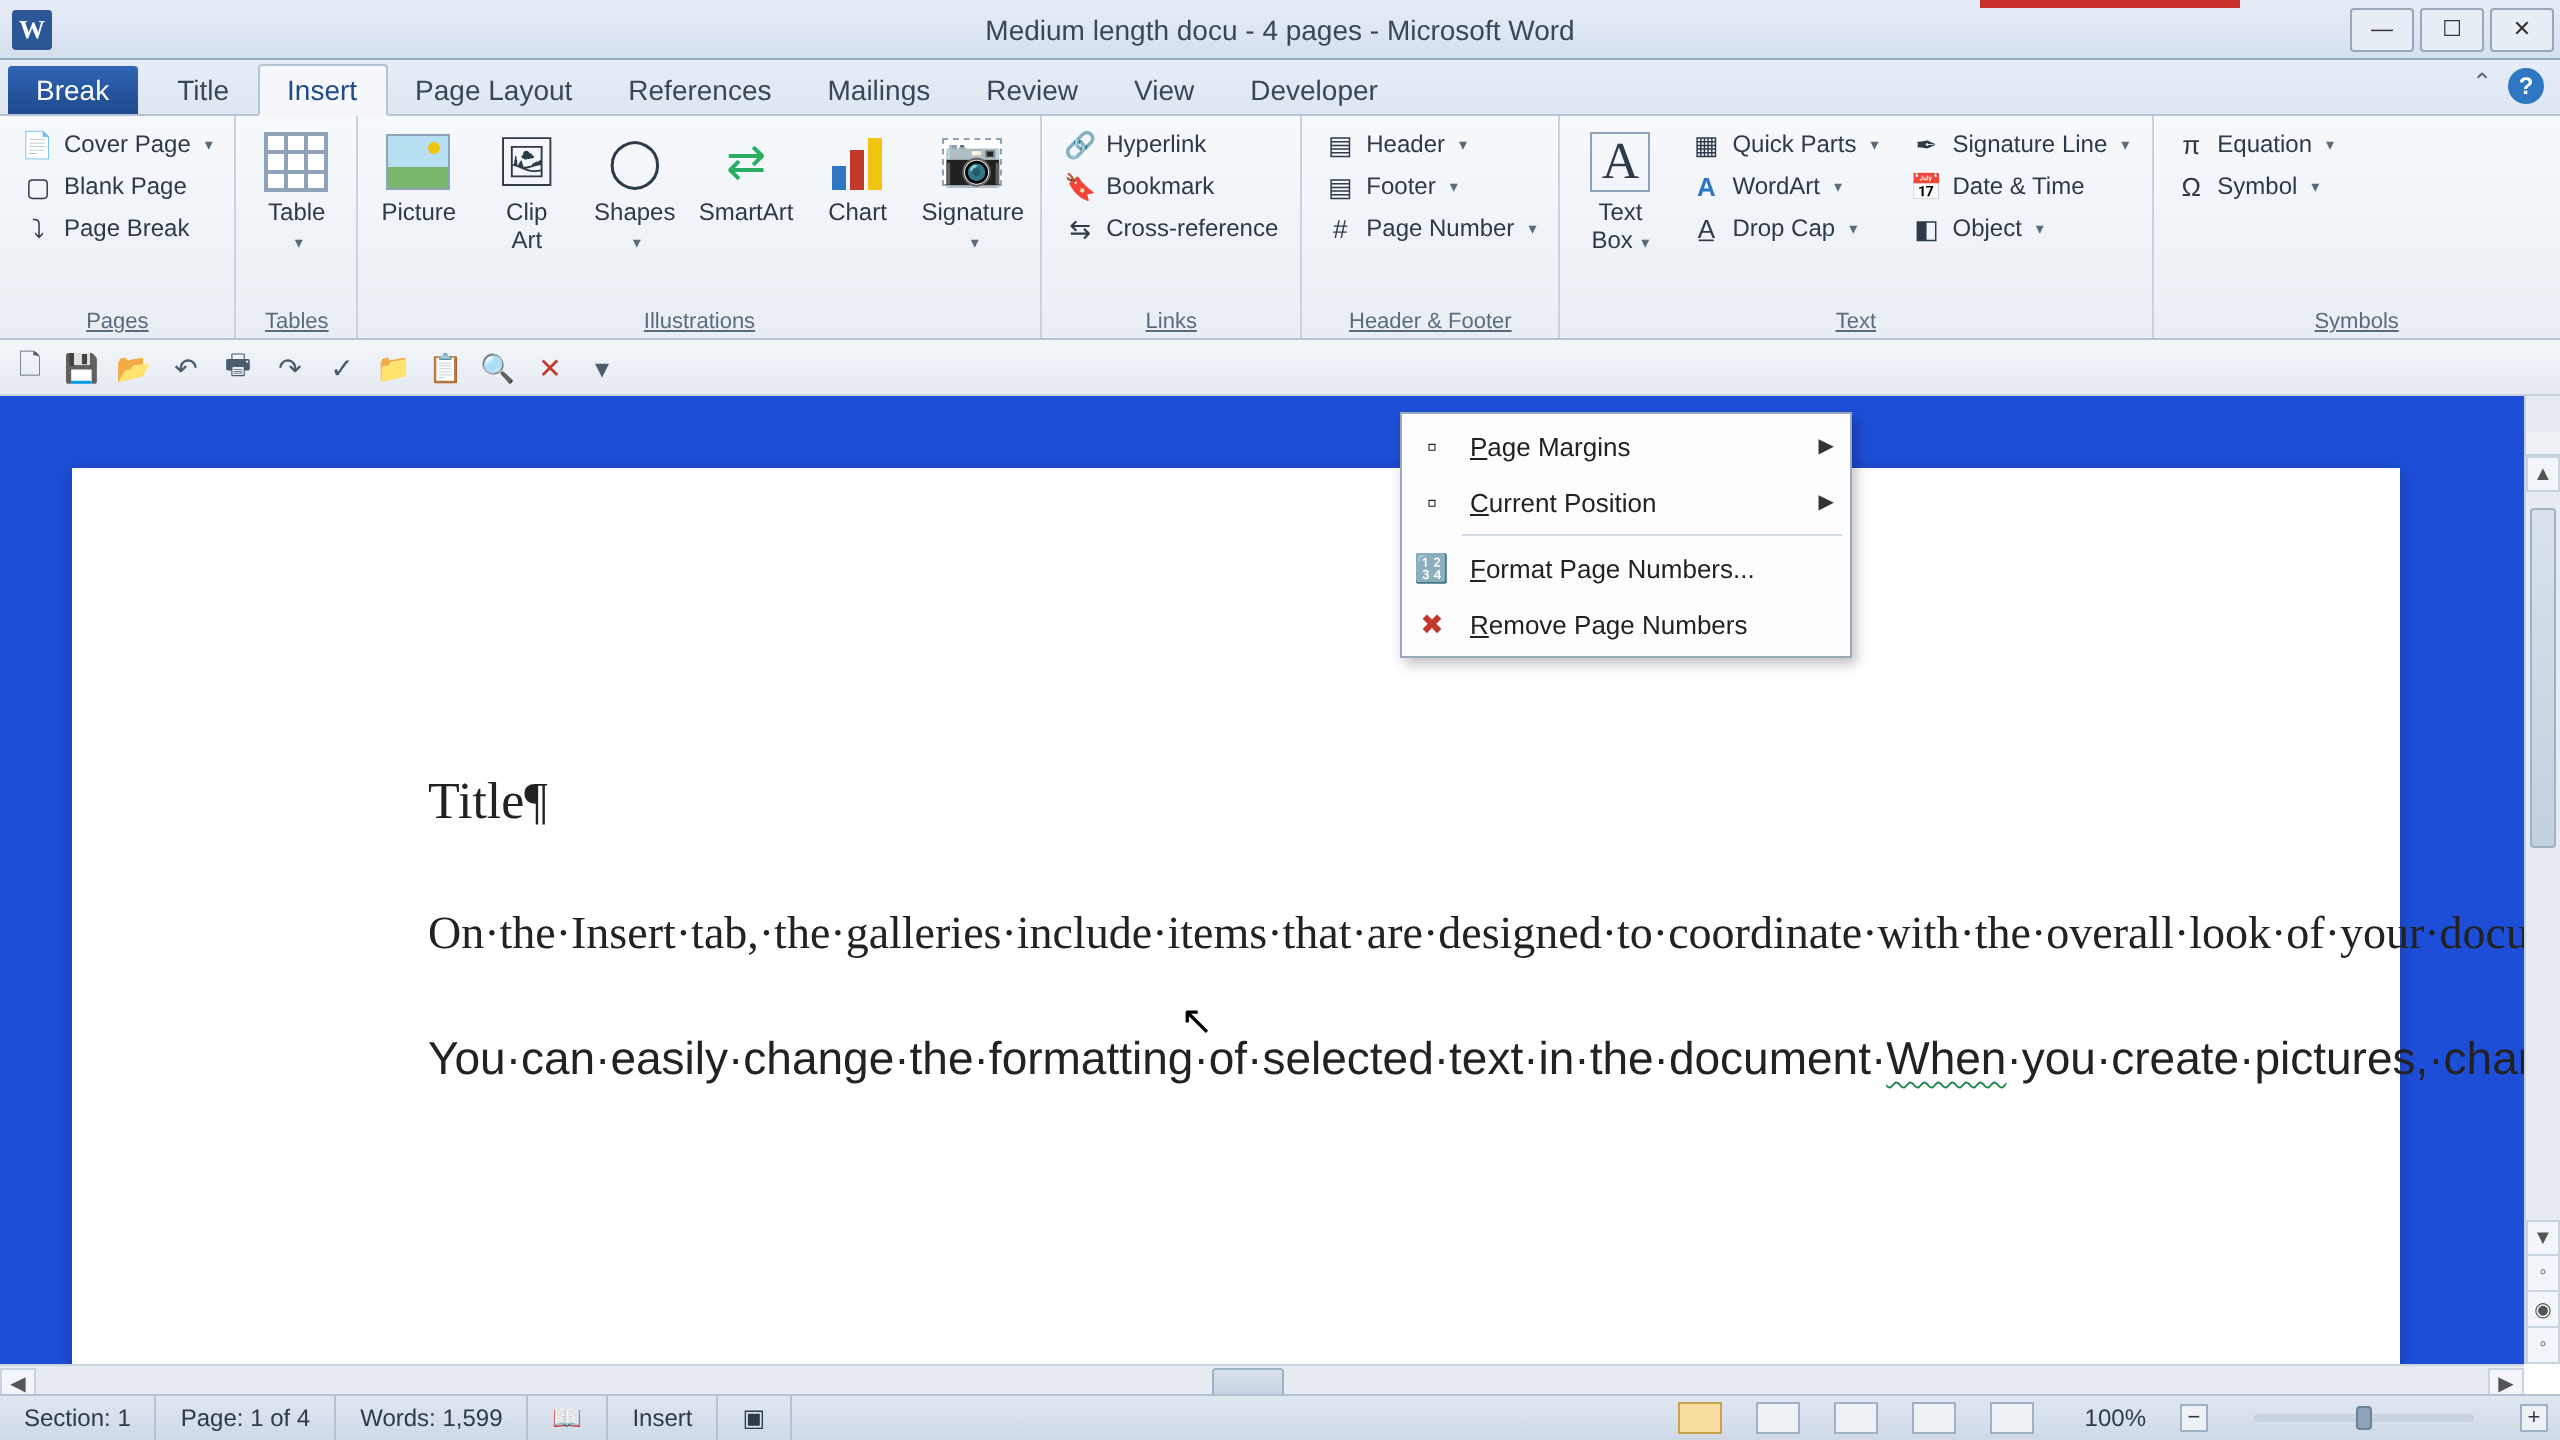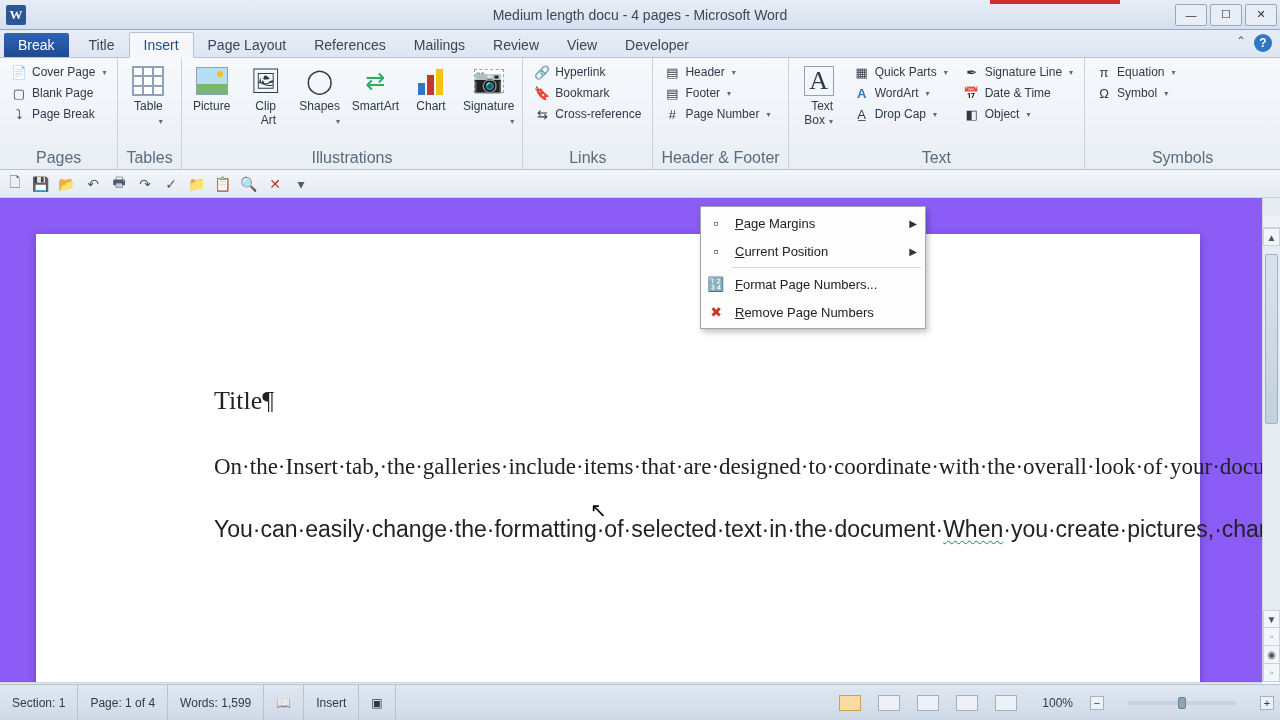"Table" .big-btn .label { text-align: right -> center }
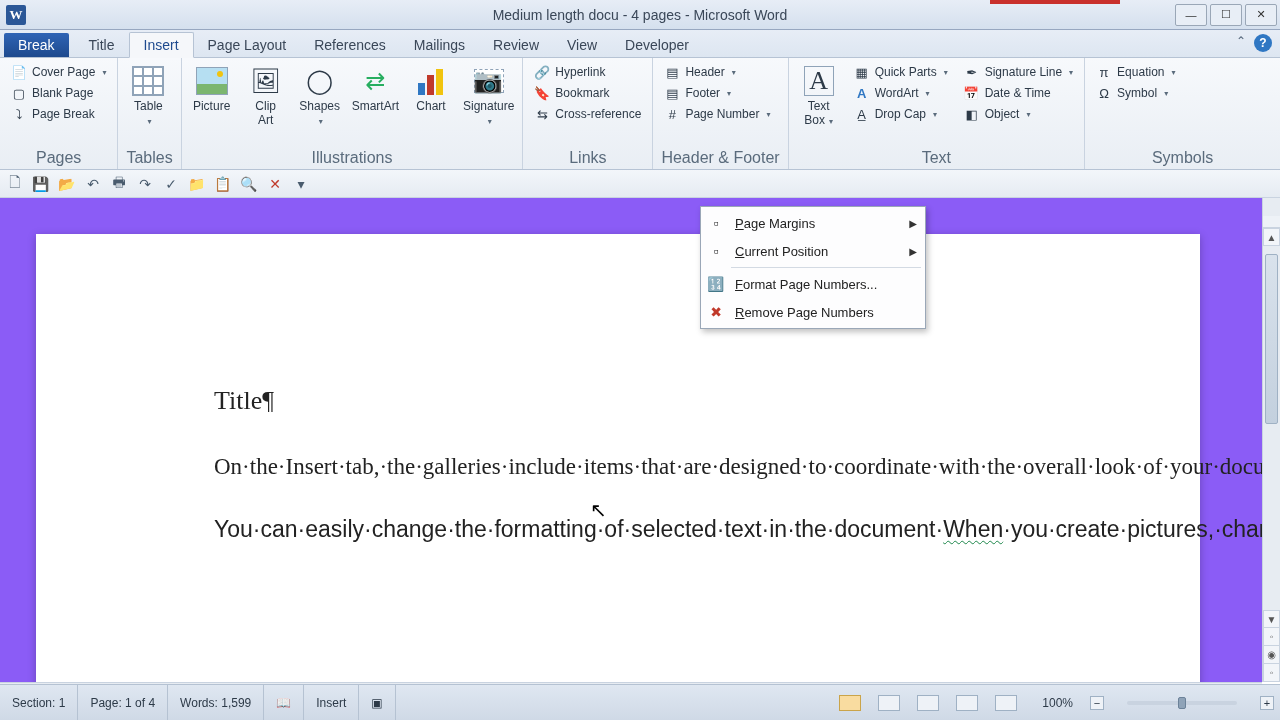"Pages" .group-label { font-size: 16px -> 11px; text-decoration: none -> underline }
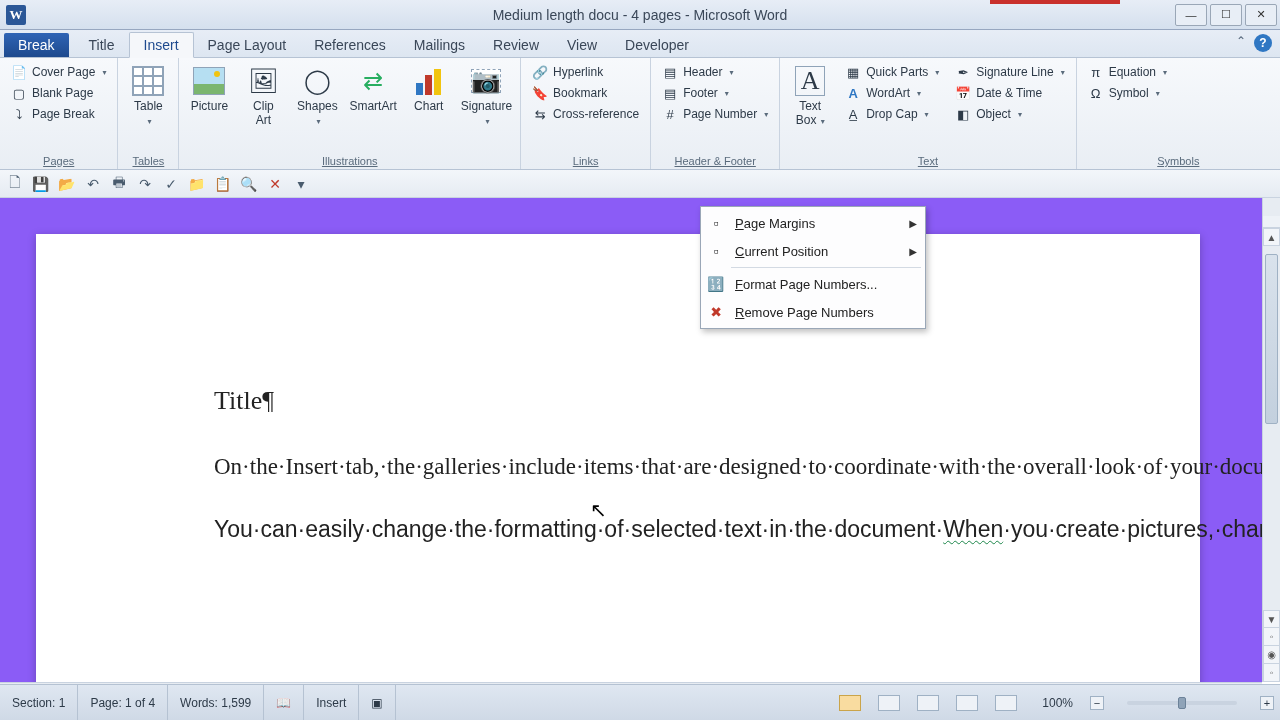"Title¶" .doc-wrap { background: #8b5cf6 -> #1d4ed8 }
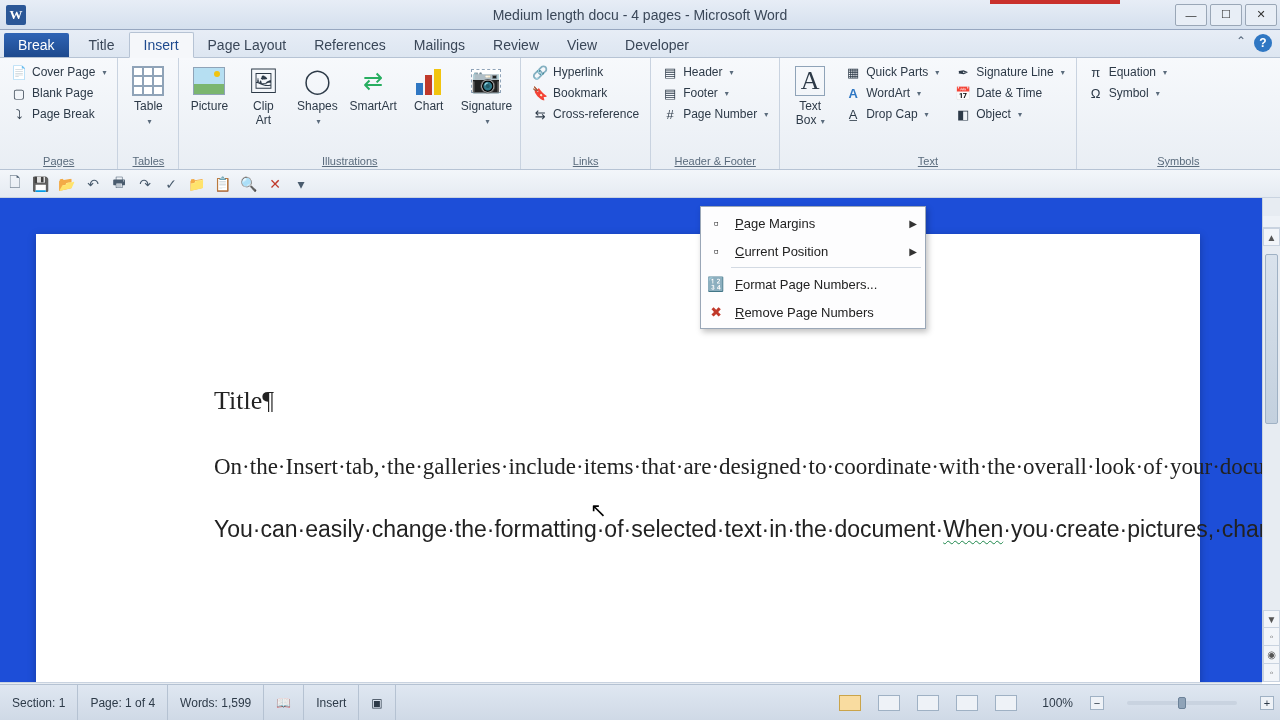"Section: 1" .status { height: 36px -> 23px }
